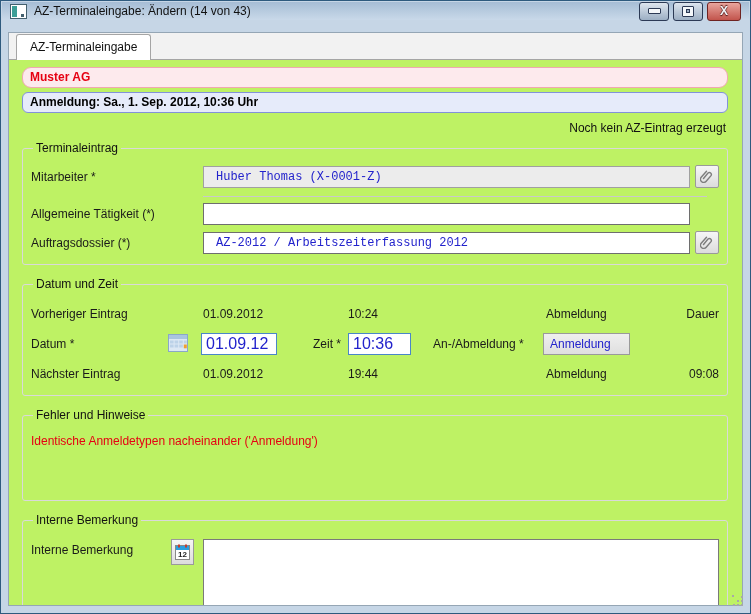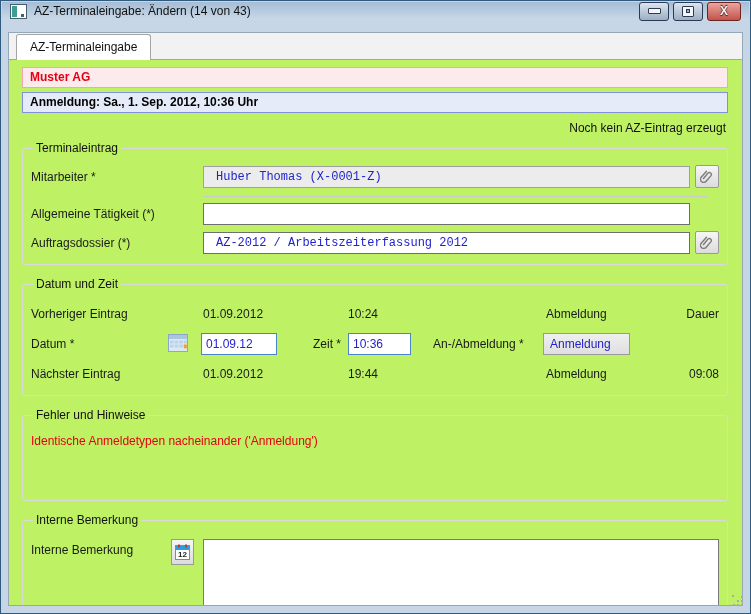"Muster AG" .banner.company { border-radius: none -> 9px }
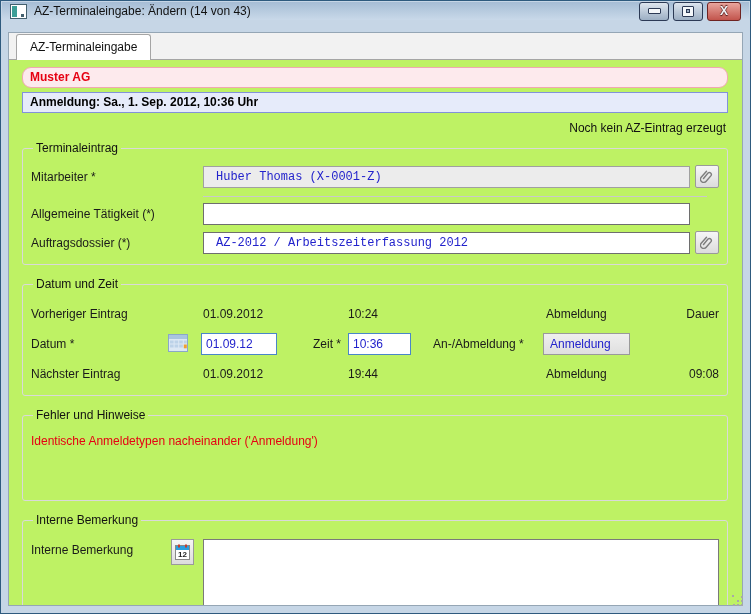"Anmeldung: Sa., 1. Sep. 2012," .banner.session { border-radius: none -> 6px }
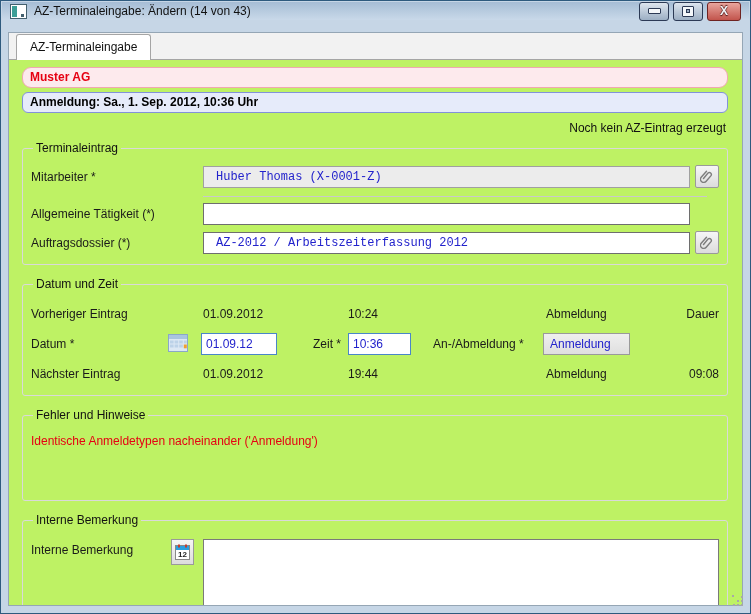"01.09.12" .mini-input { font-size: 12px -> 16px }
